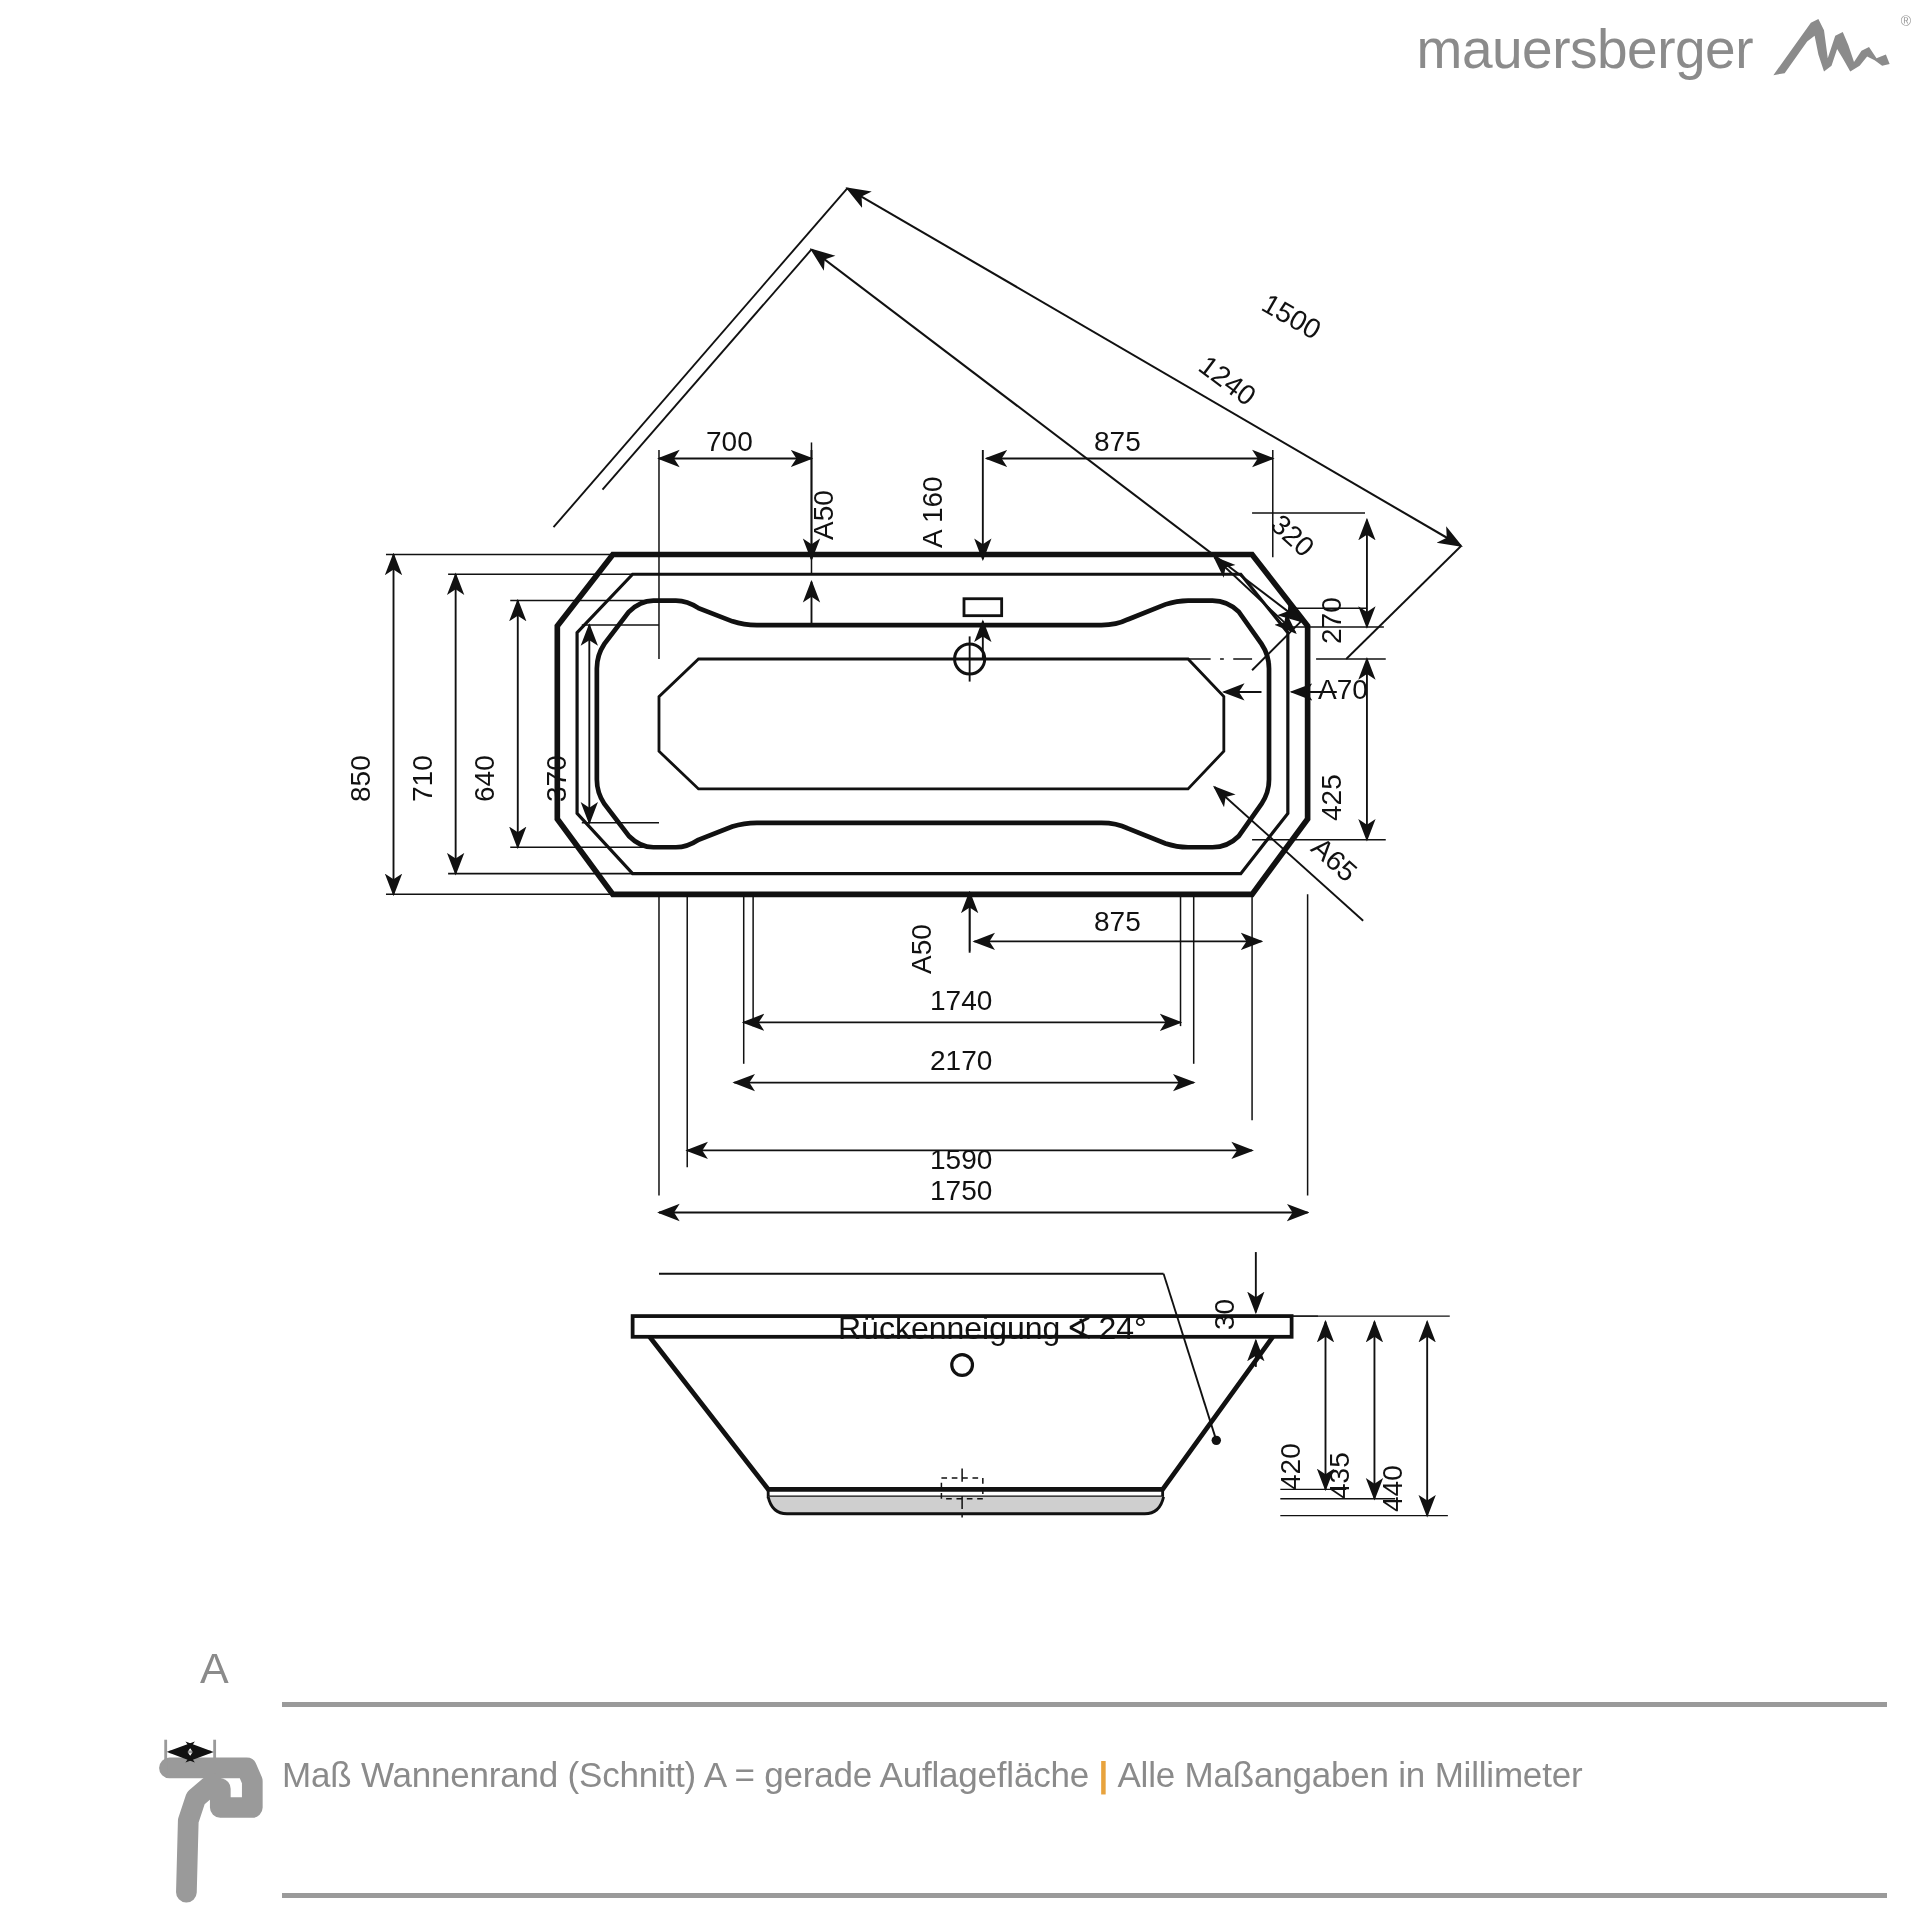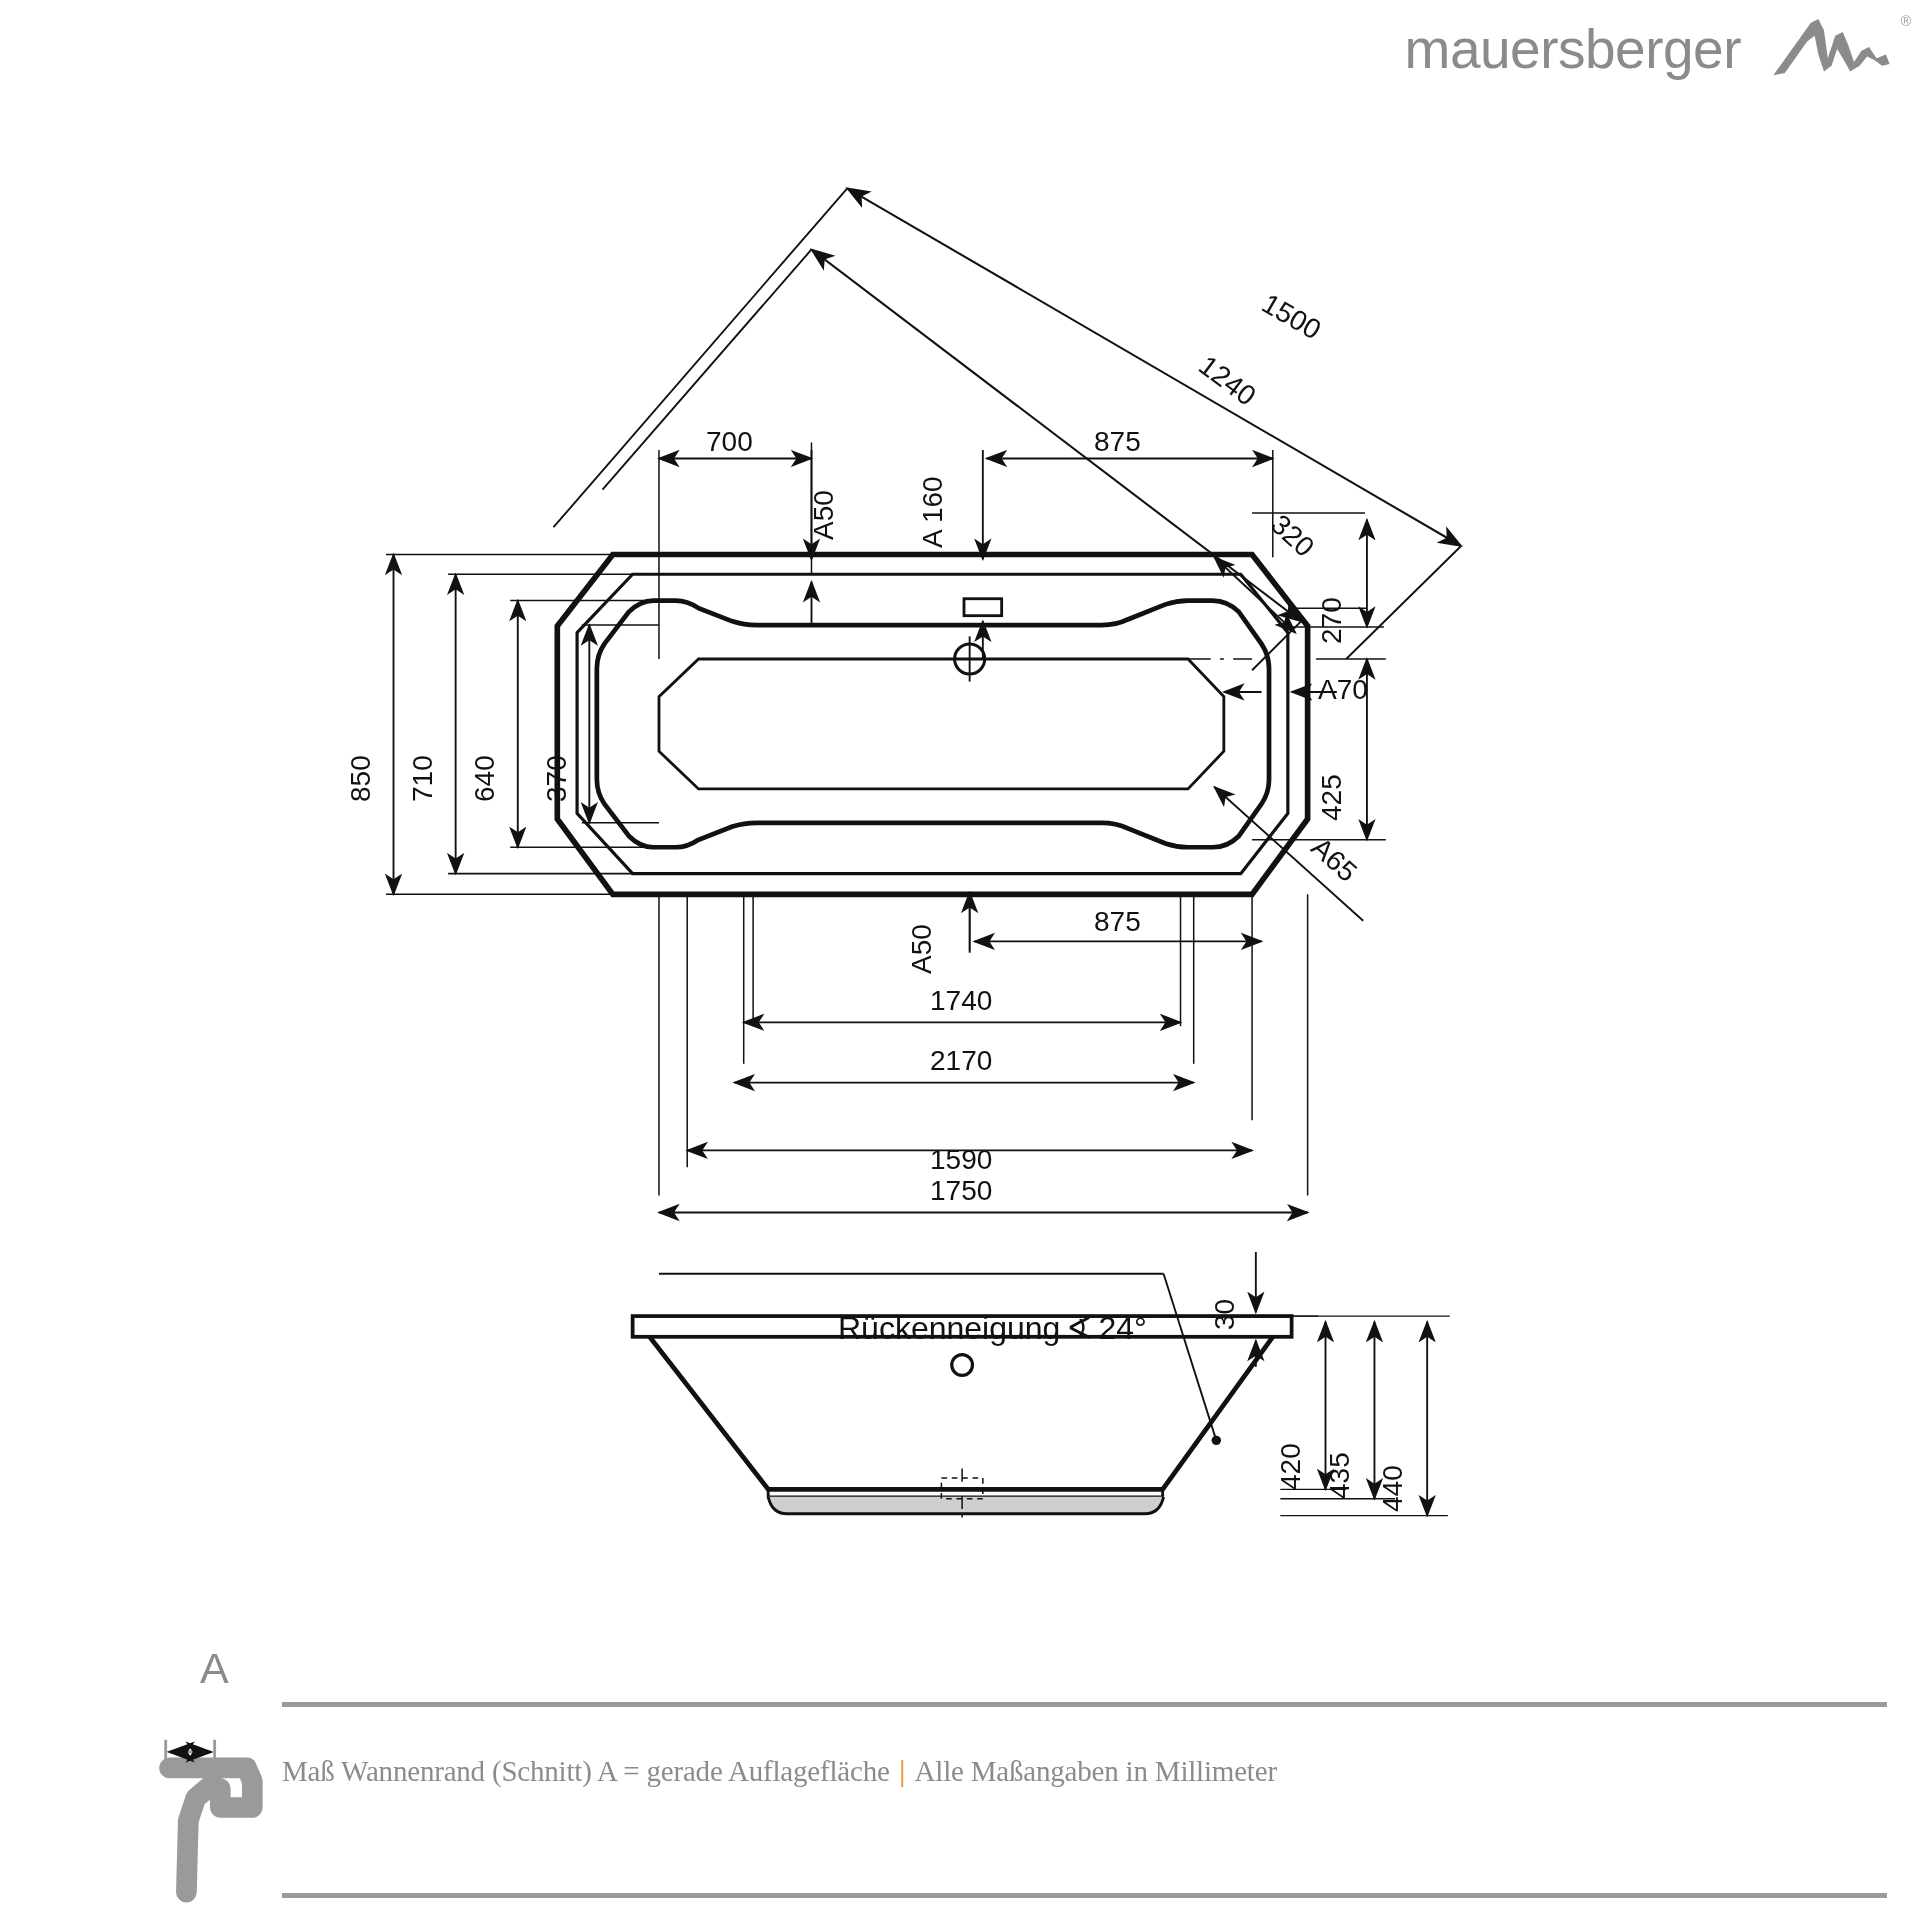"mauersberger" #logo { gap: 30px -> 18px }
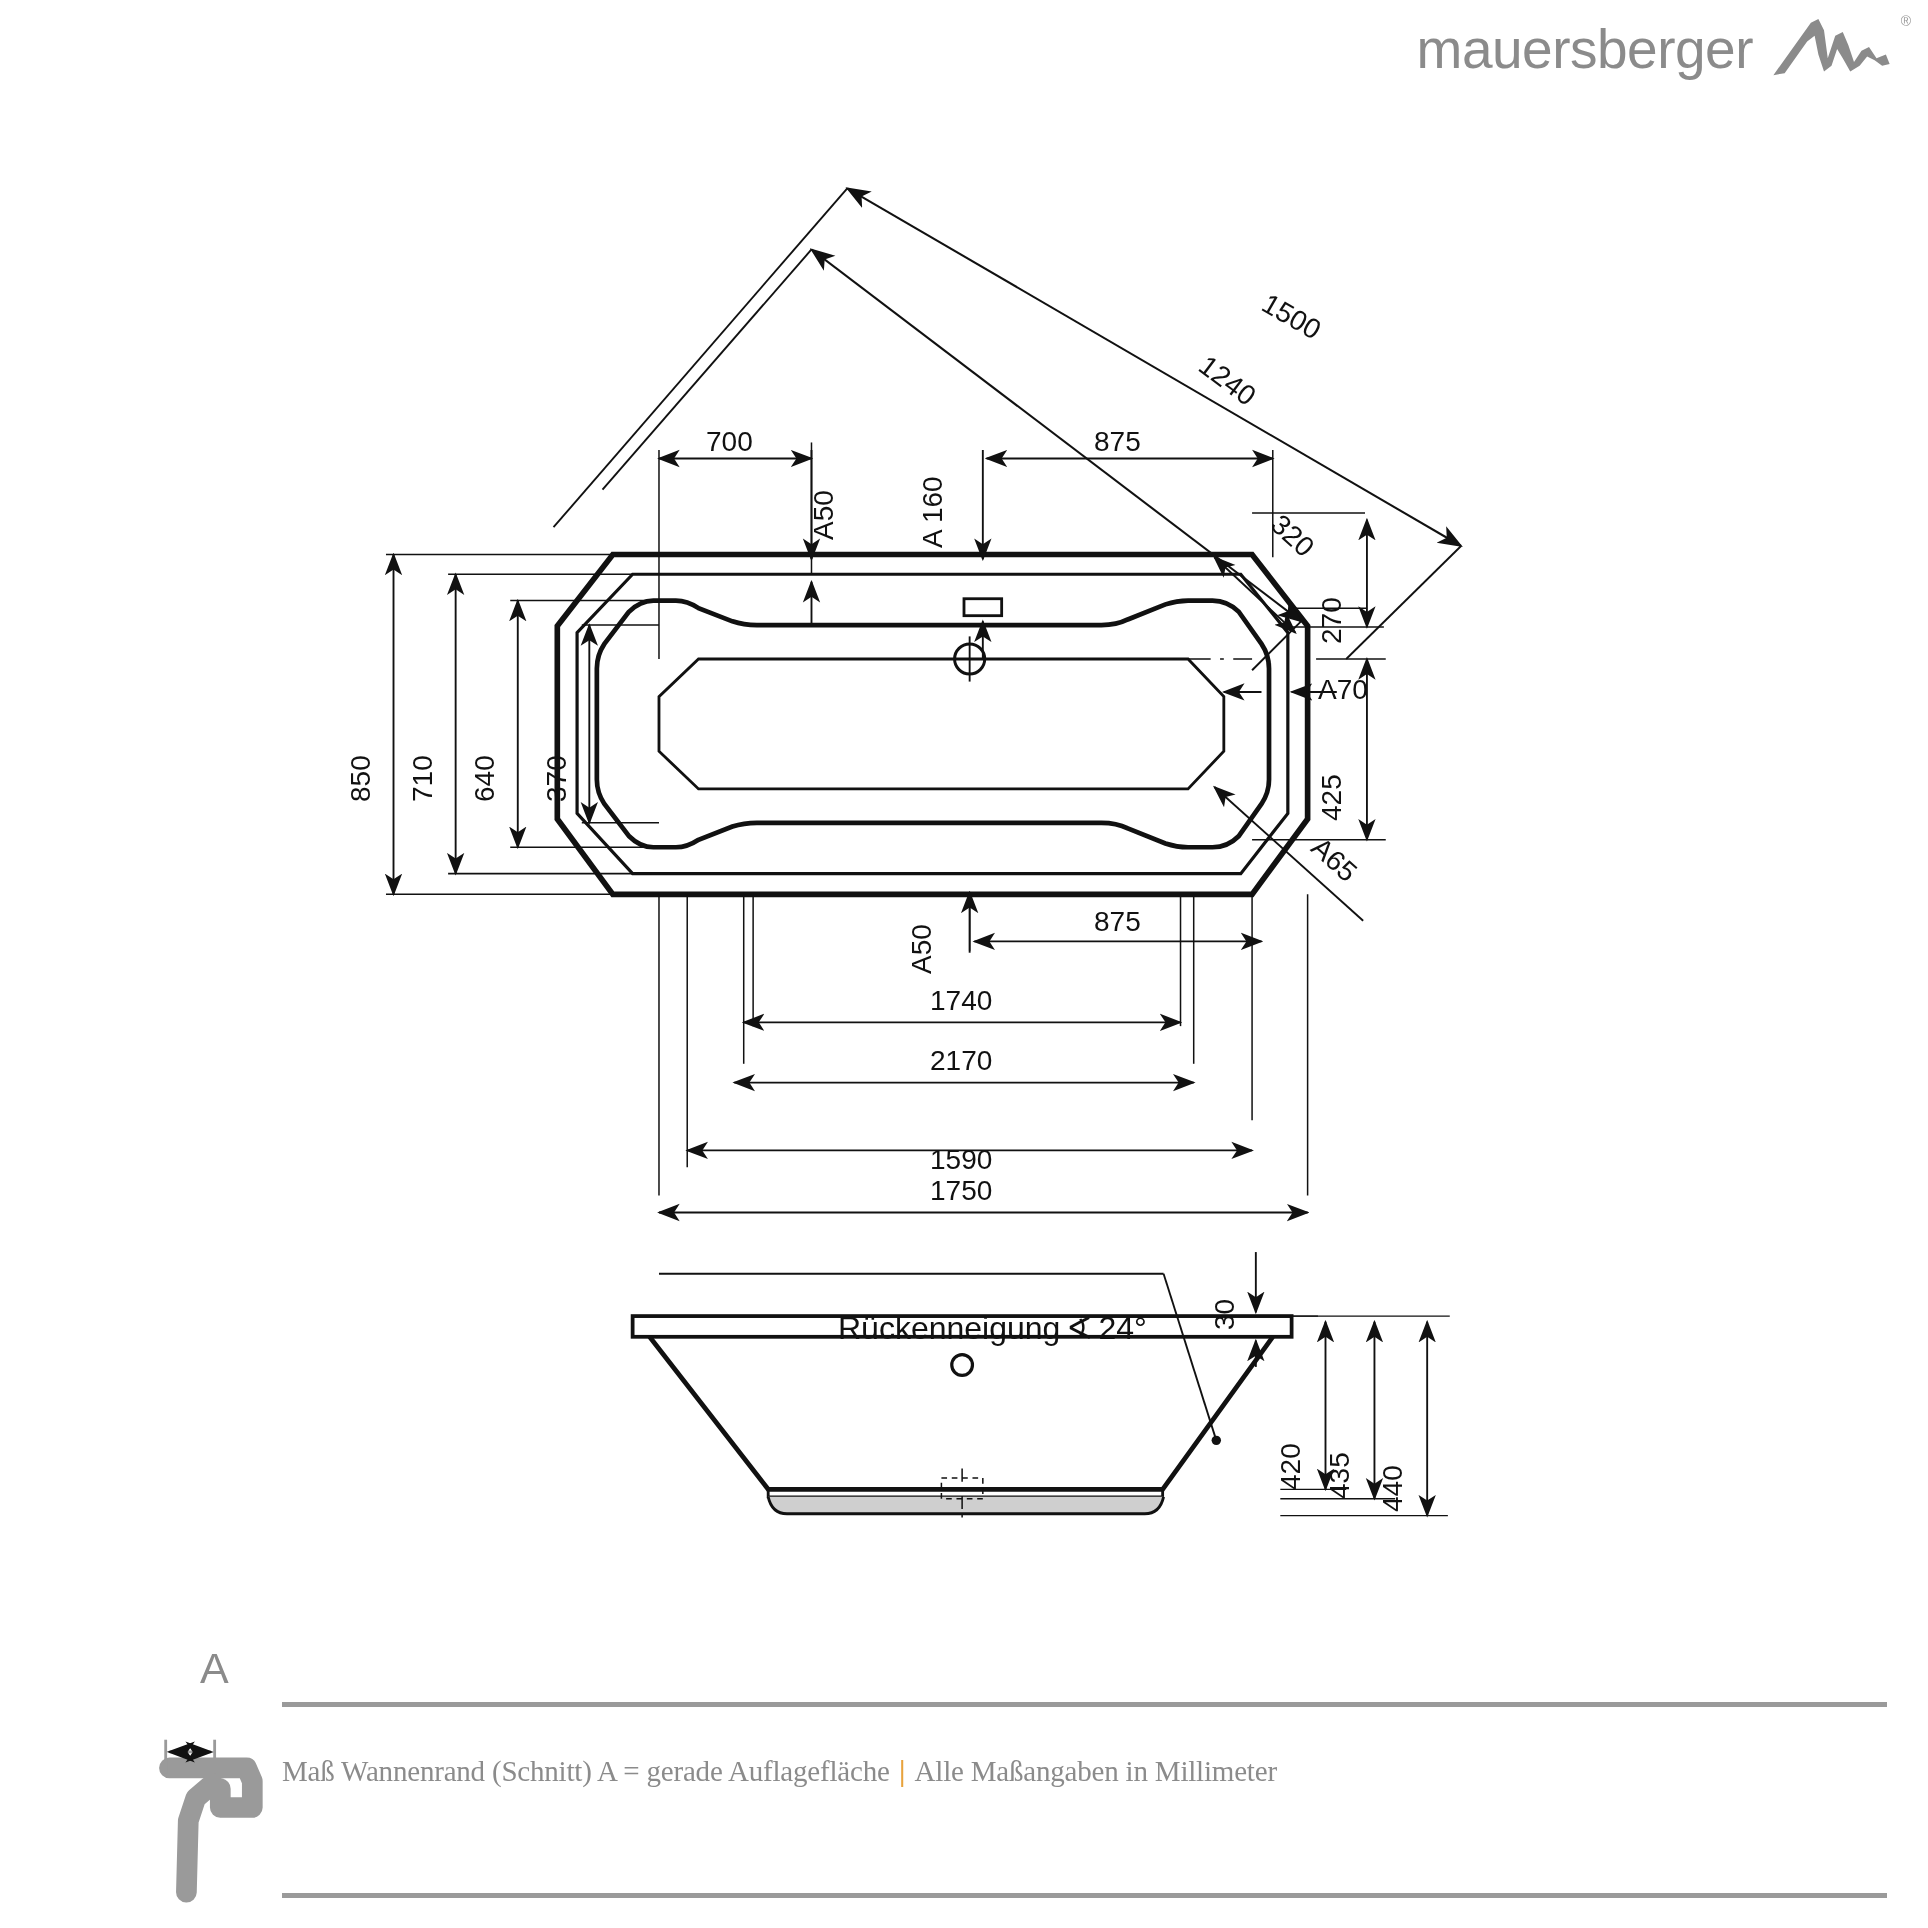"Maß Wannenrand (Schnitt) A =" #footer .line { font-family: Liberation Serif, serif -> Liberation Sans, sans-serif; font-size: 29px -> 35px }
